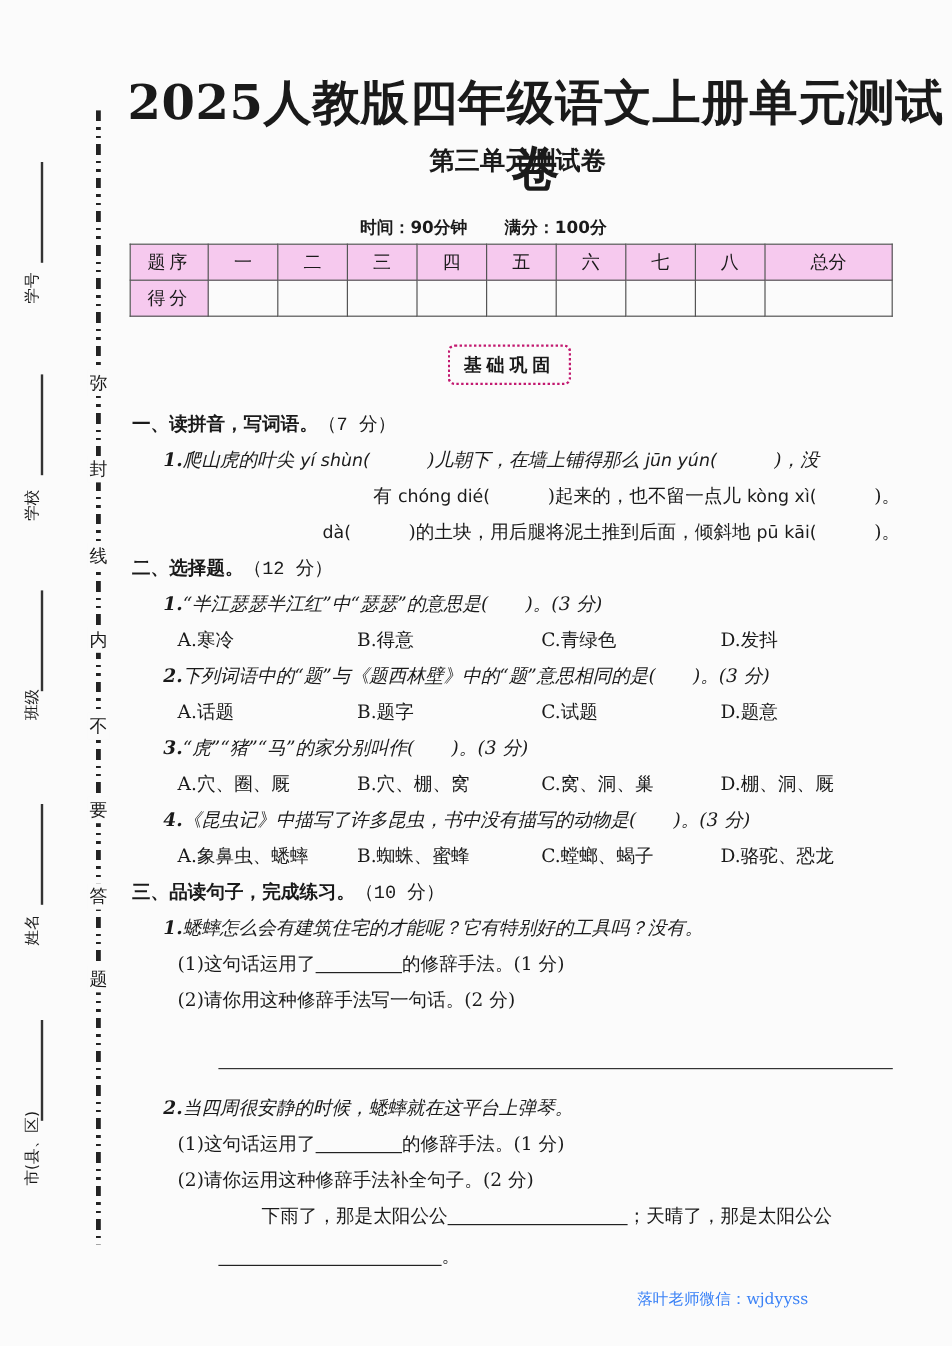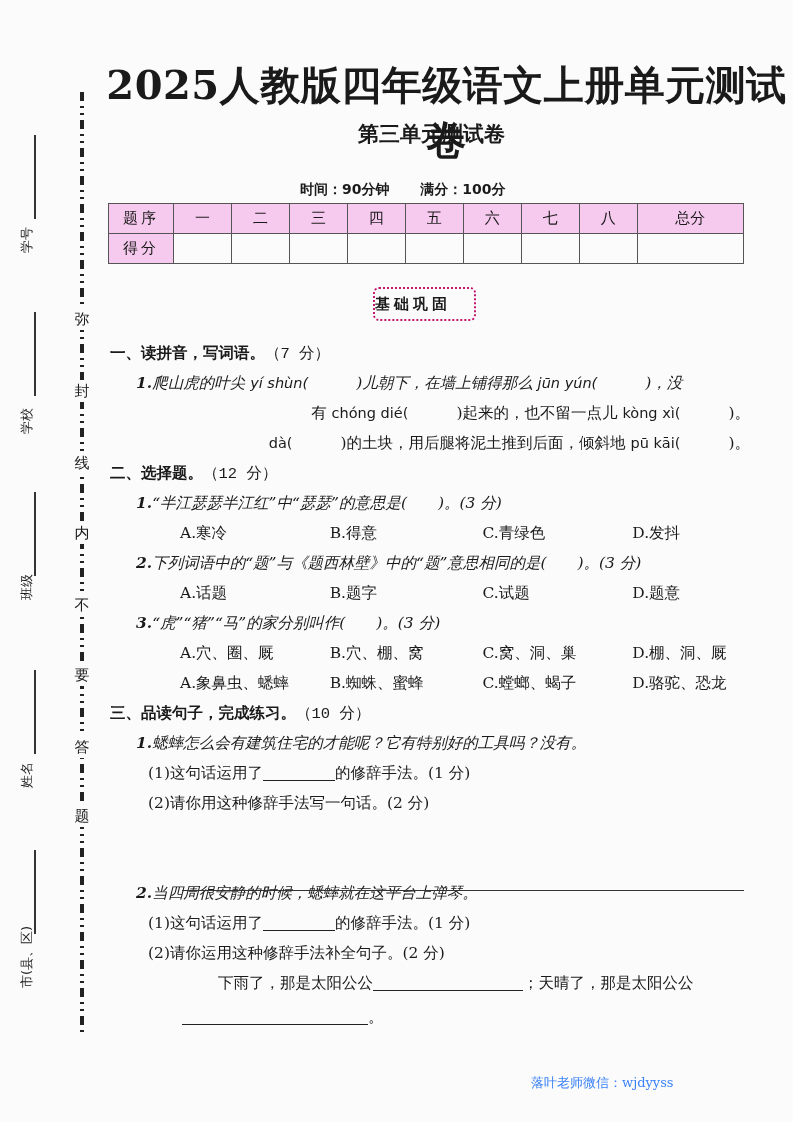"基础巩固" .badge { text-align: left -> center }
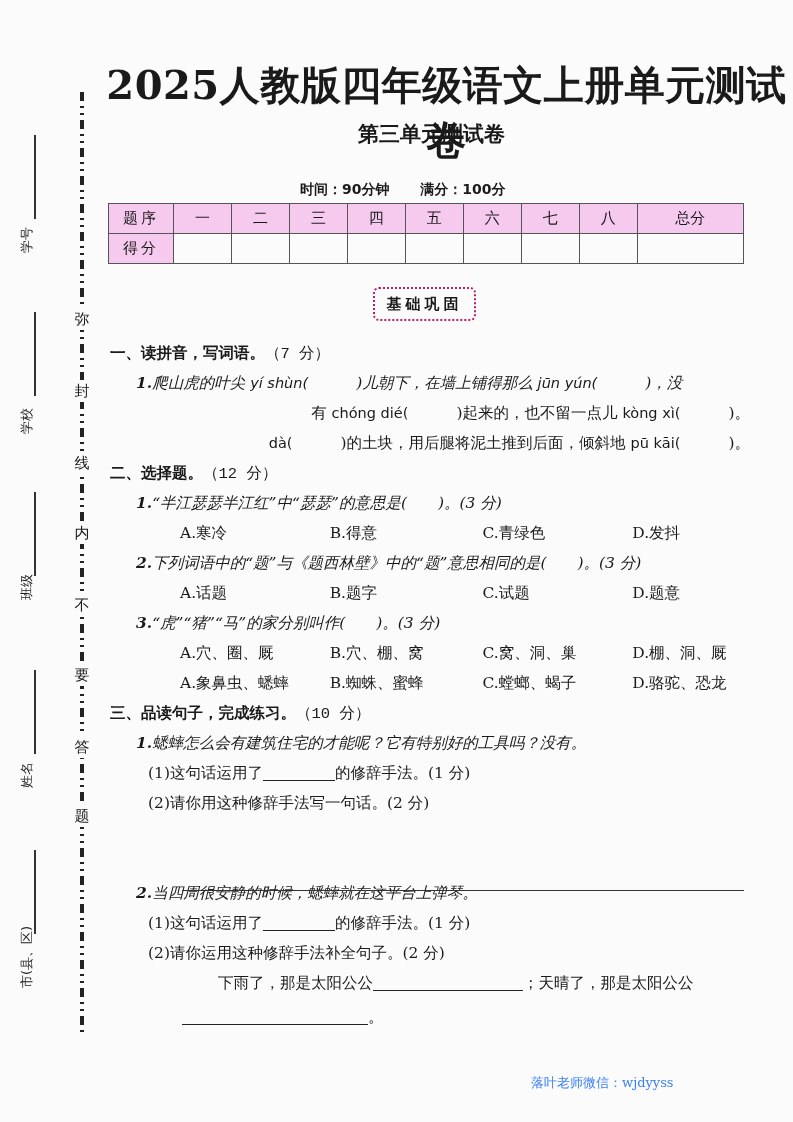"A.寒冷" .opts span { margin-left: 32px -> none }
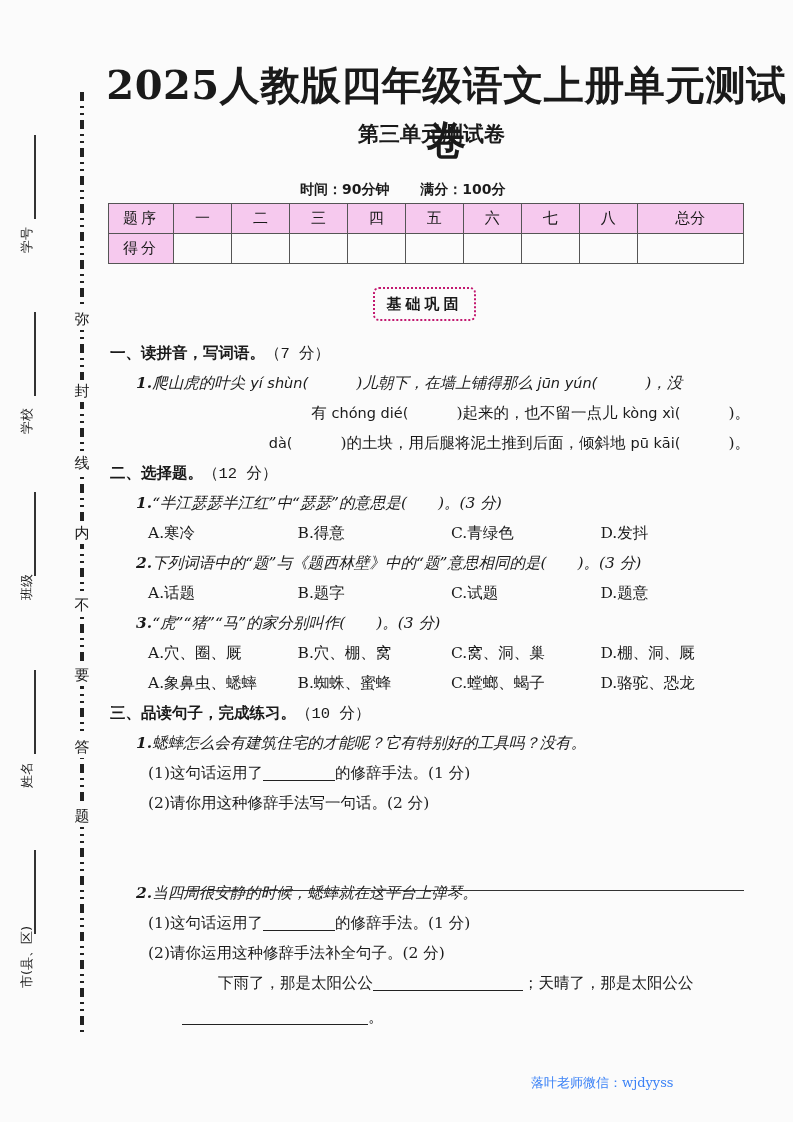"4.《昆虫记》中描写了许多昆虫，书中没有描写的动物是( )。(3 分)" div.line { html: none -> <div><span>4.</span><span>《昆虫记》中描写了许多昆虫，书中没有描写的动物是( )。(3 分)</span></div> }
